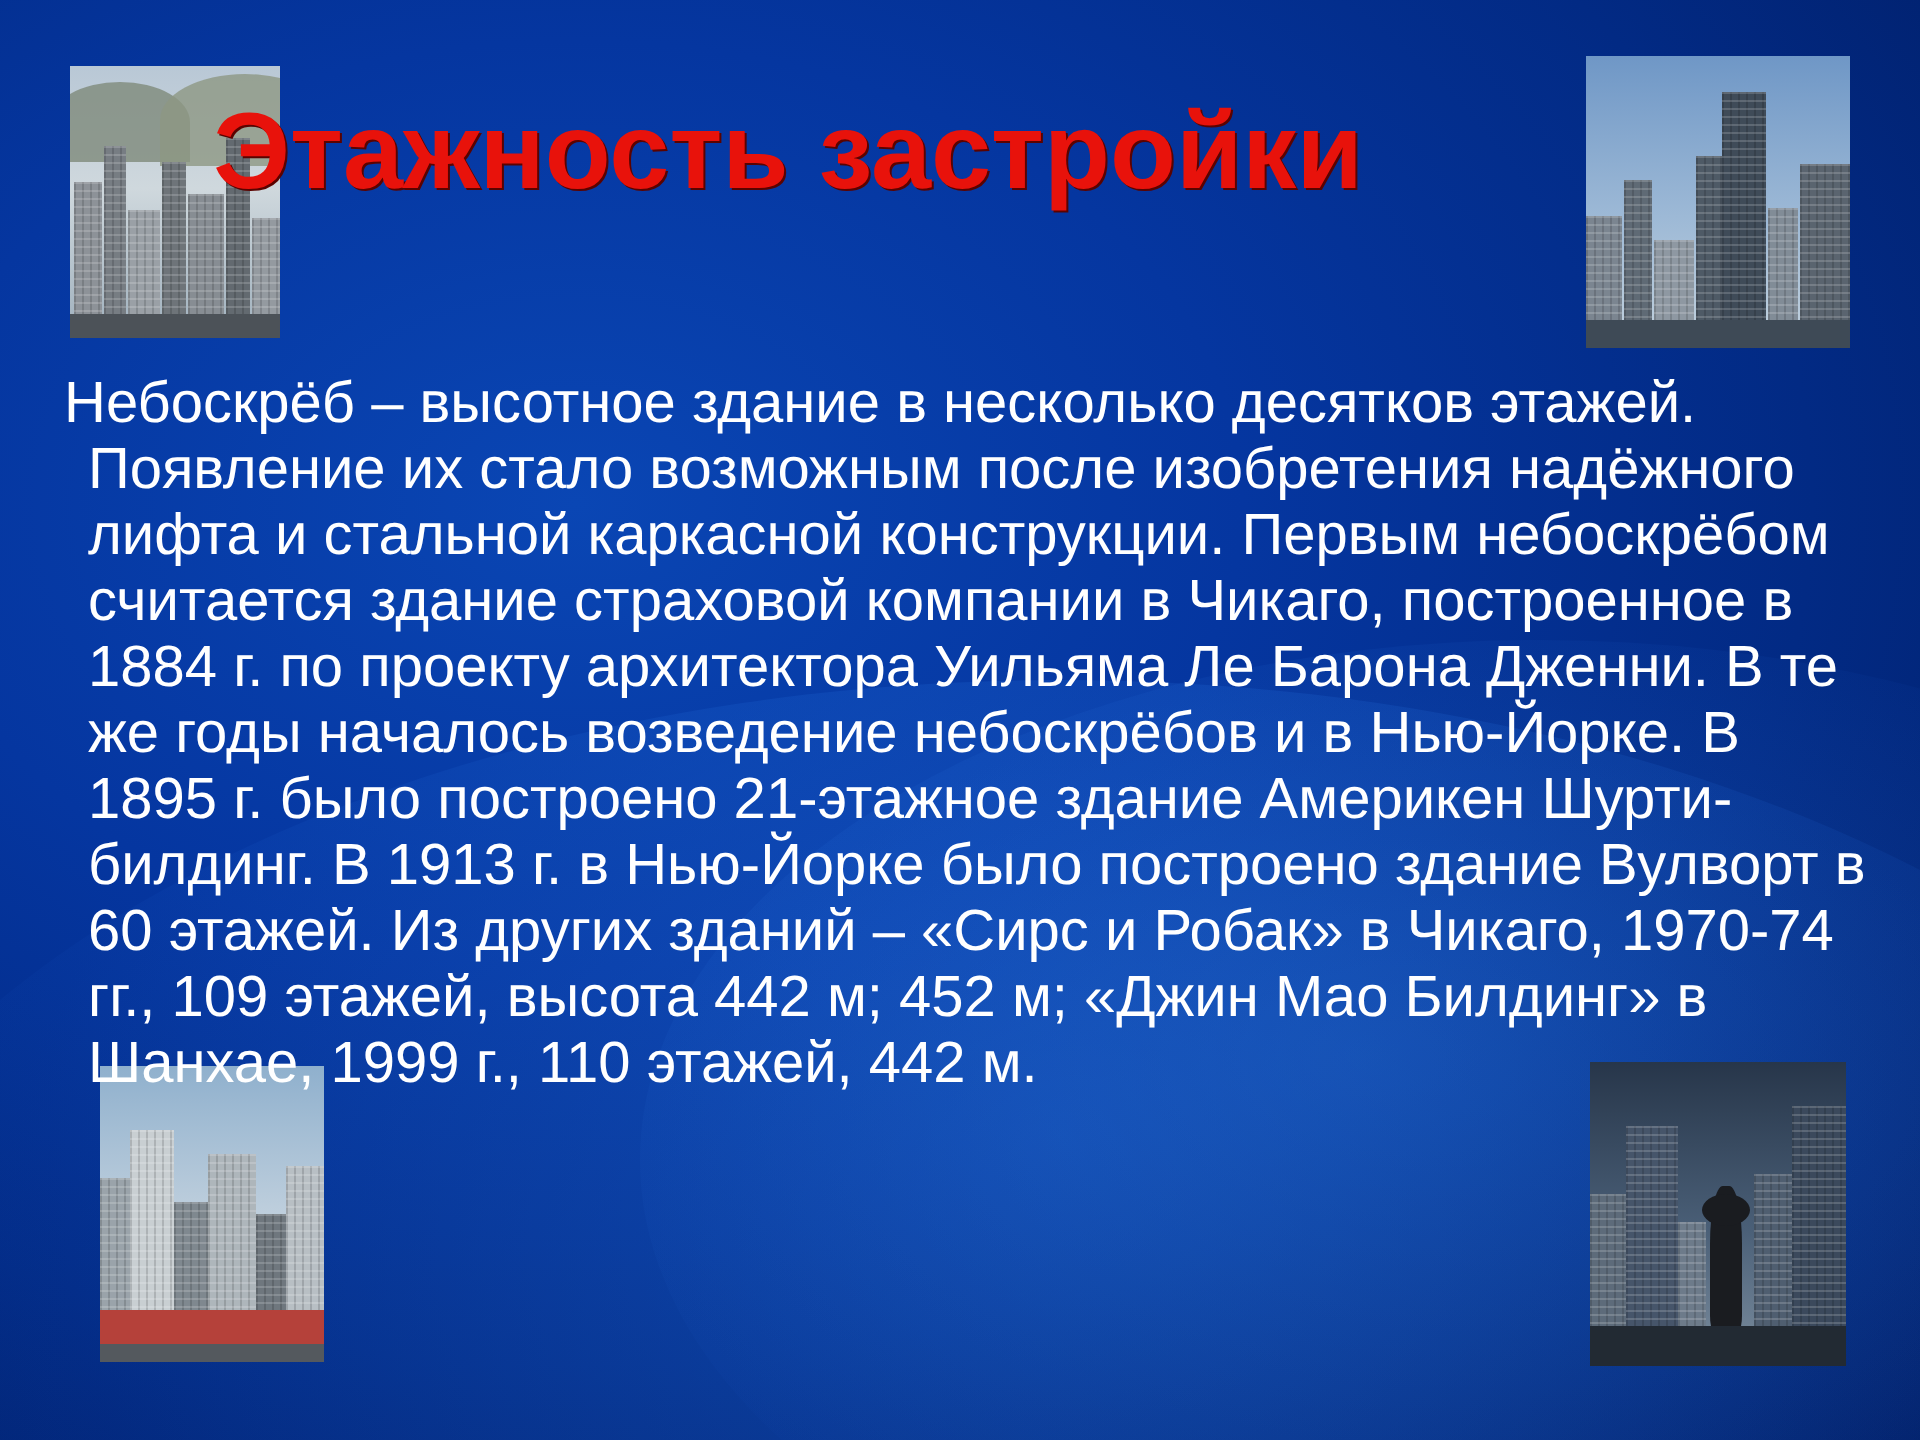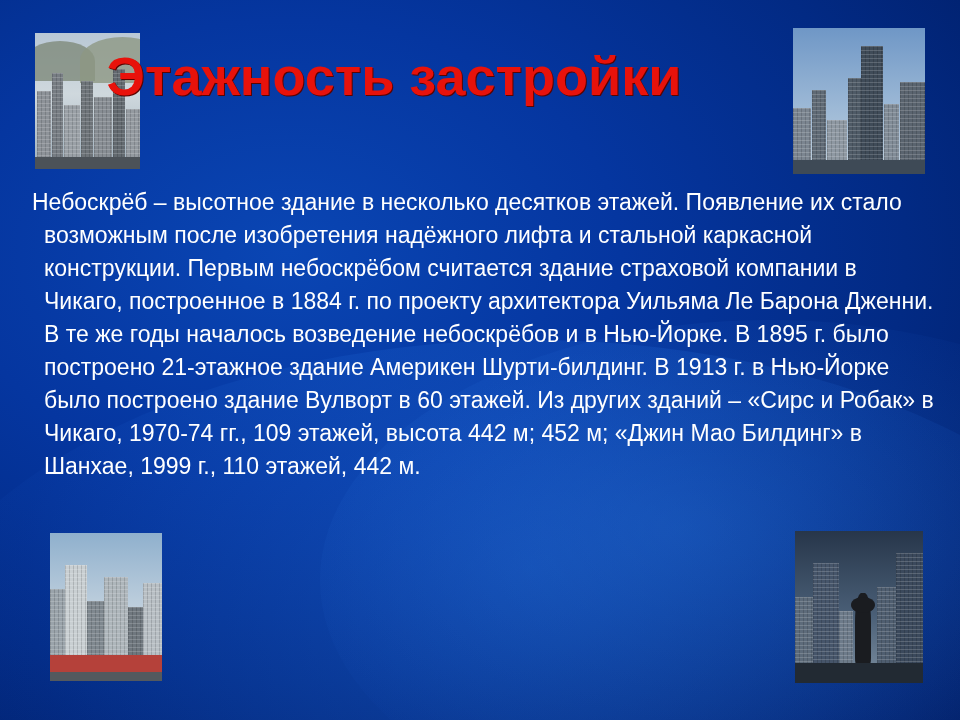"Небоскрёб – высотное здание в" .body-text { font-size: 23px -> 29px }
